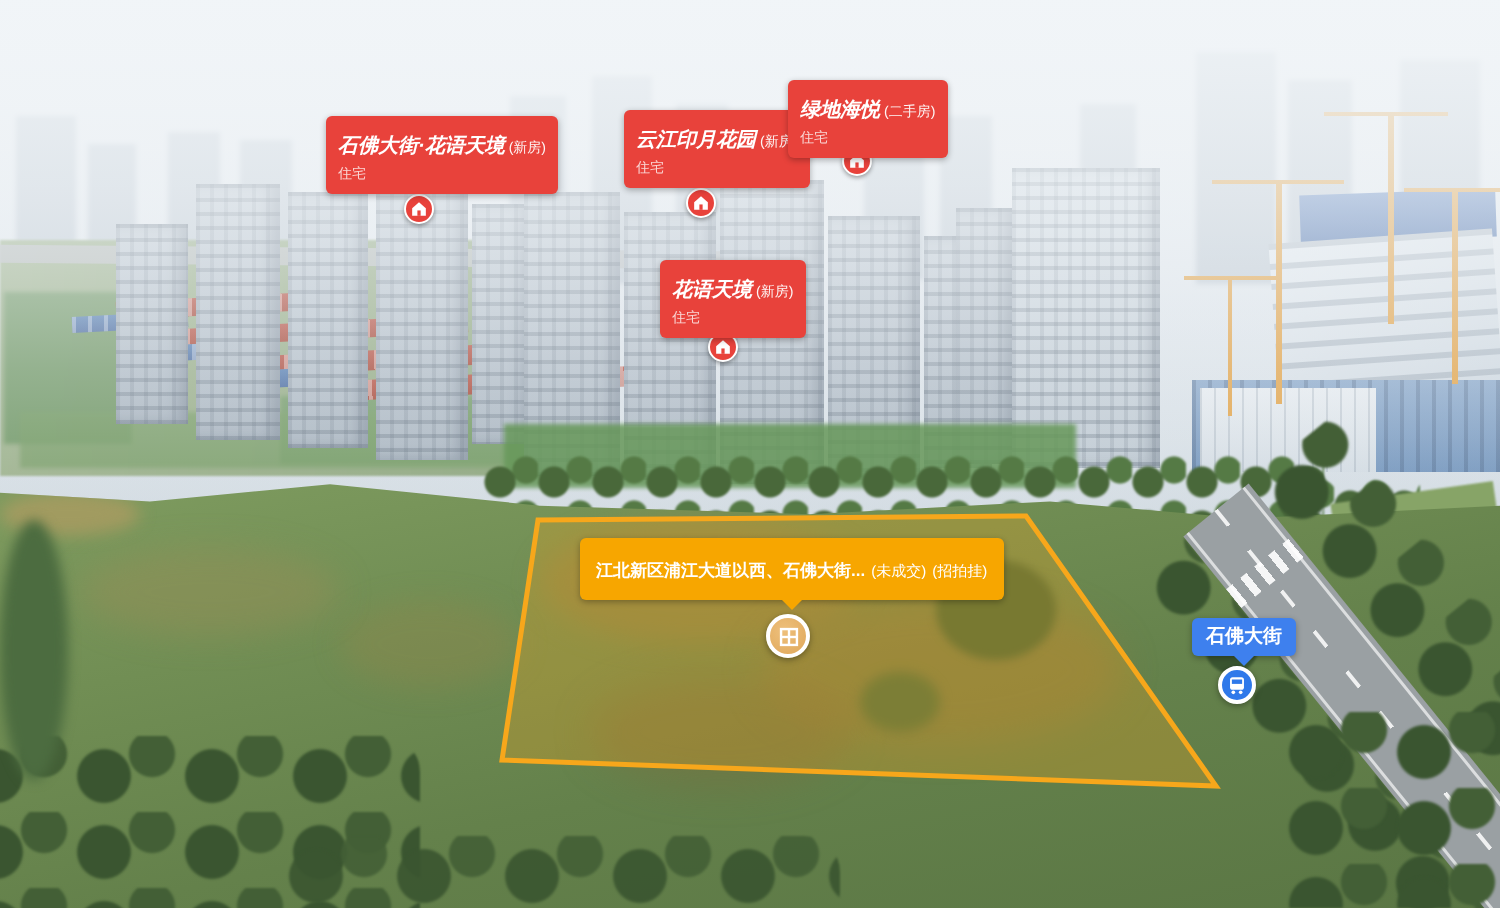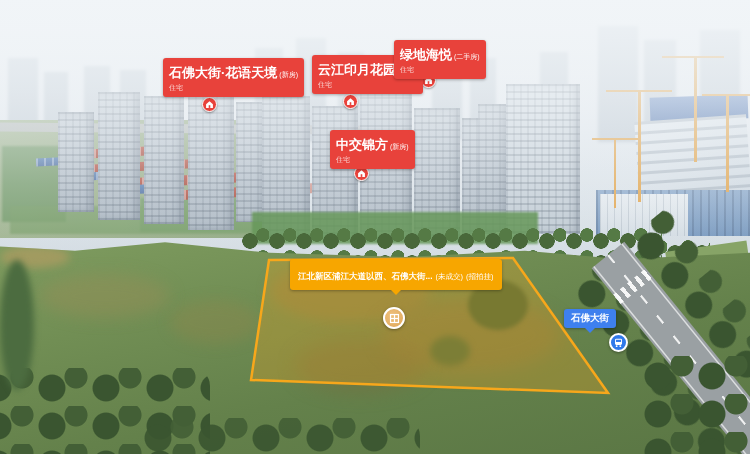"绿地海悦" .plabel .nm { font-size: 13px -> 10px; font-style: none -> italic }
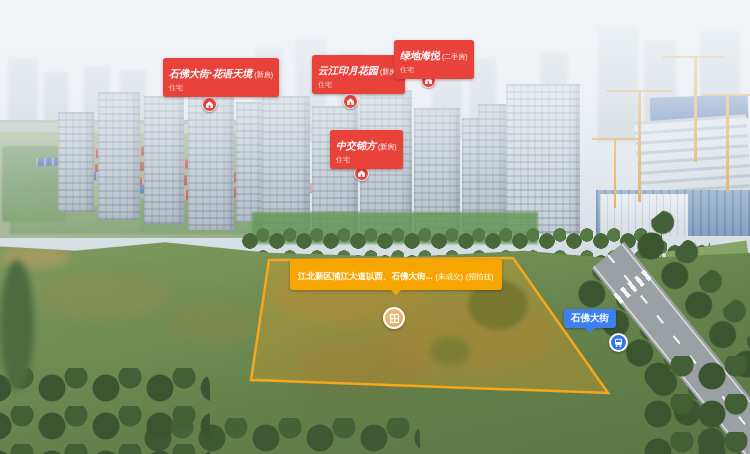"中交锦方" span.nm { text: 中交锦方 -> 花语天境 }
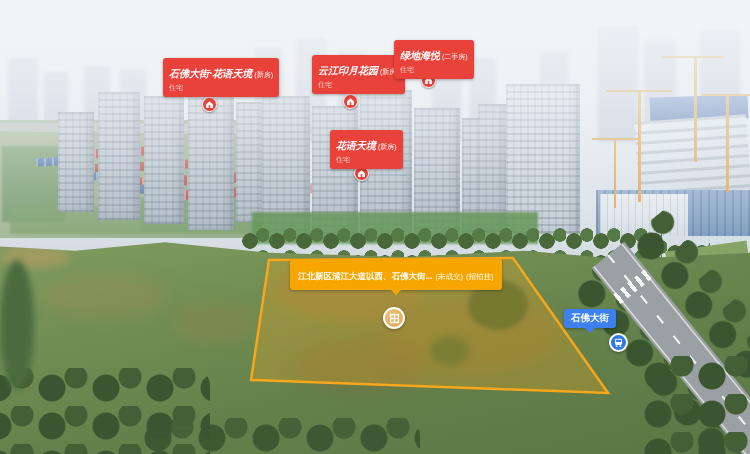"江北新区浦江大道以西、石佛大街... (未成交) (招拍挂)" div.abs { top: 259px -> 269px }
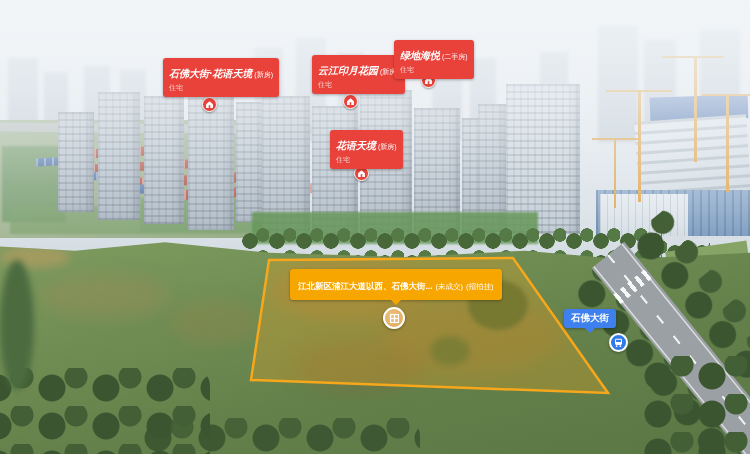"石佛大街" div.abs { left: 564px -> 596px }
